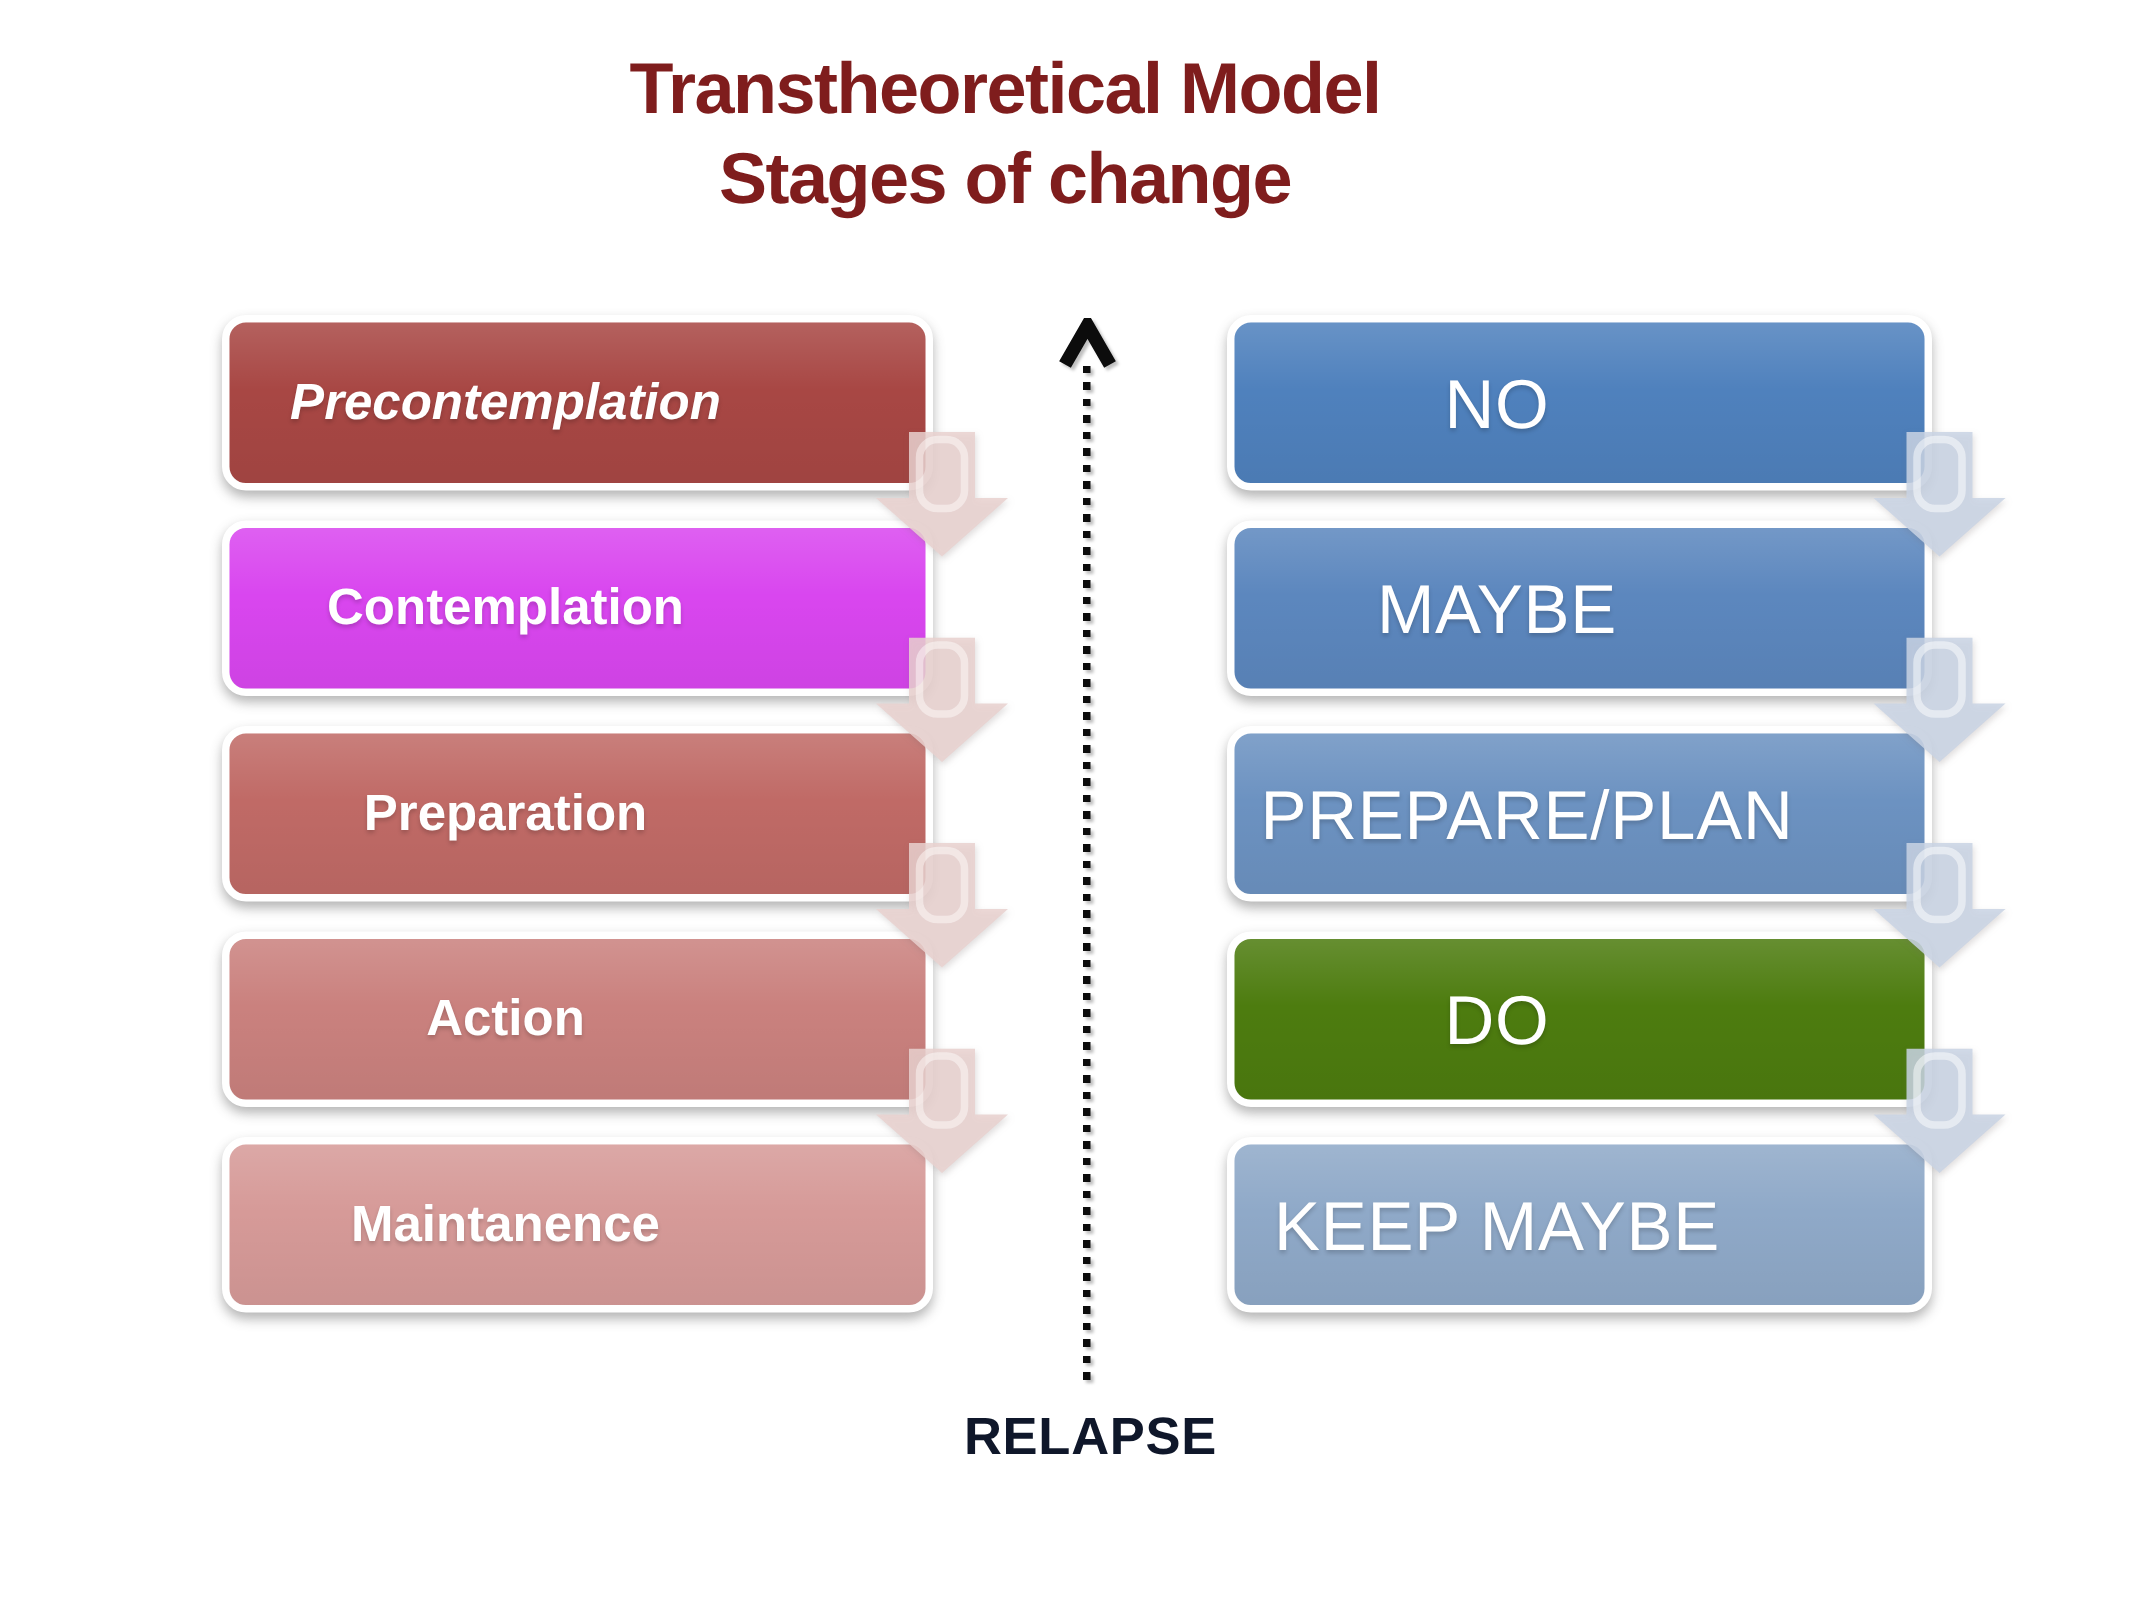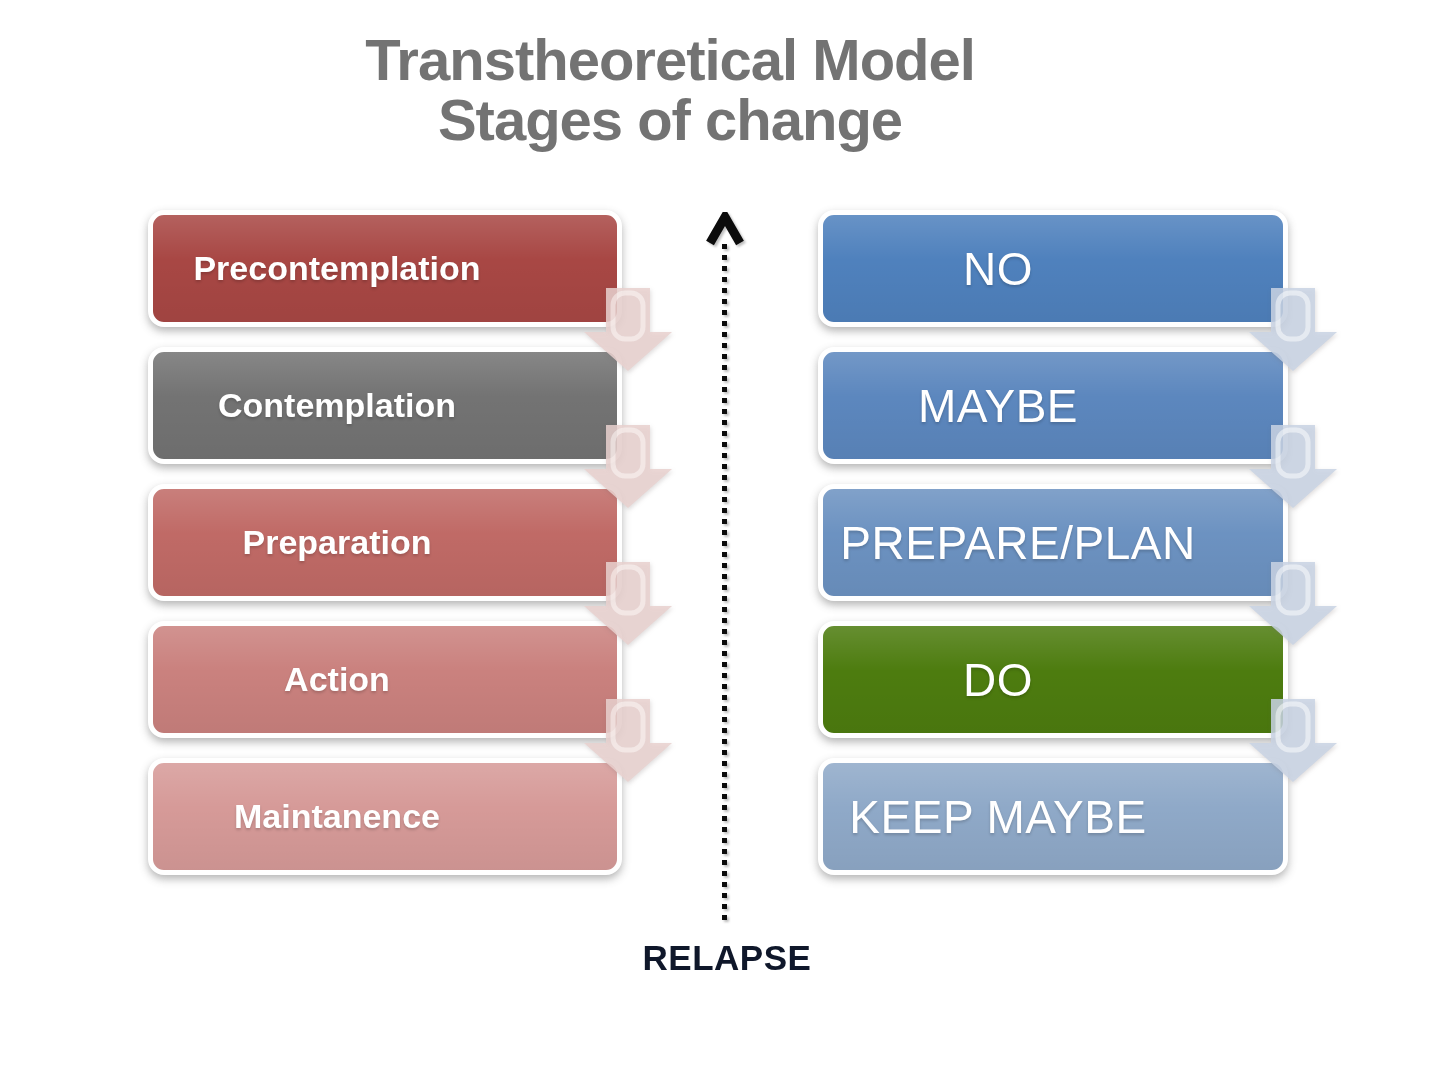"Transtheoretical Model" .title { color: #737373 -> #7f1d1d; font-size: 58px -> 48px }
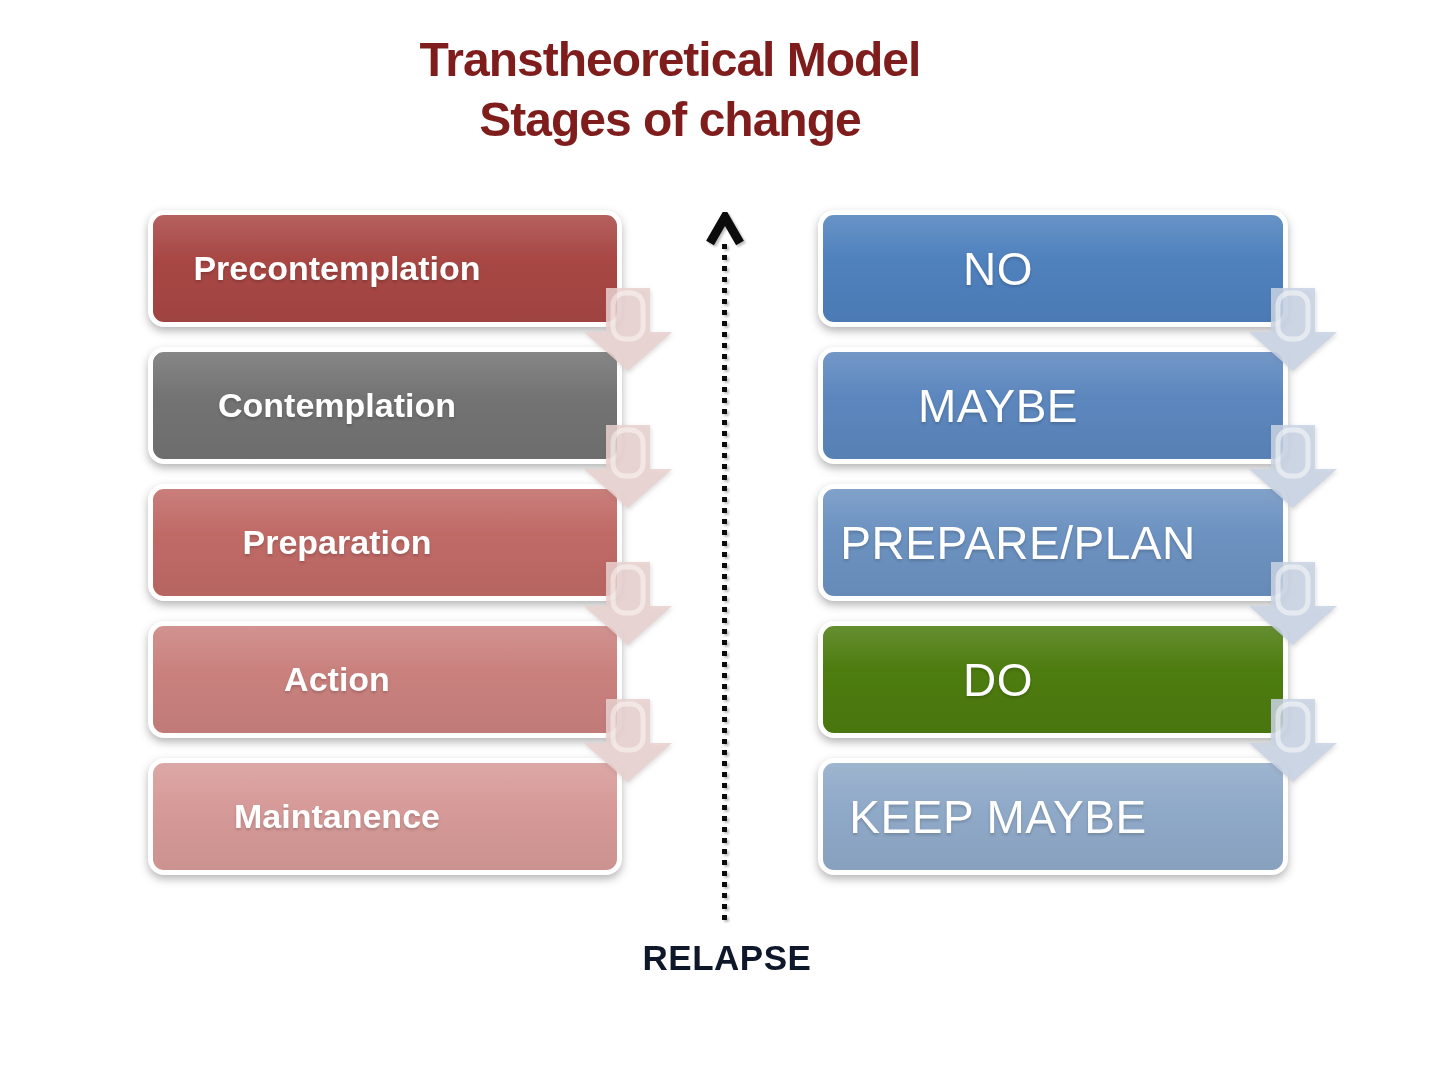"Precontemplation" div.box { font-style: none -> italic }
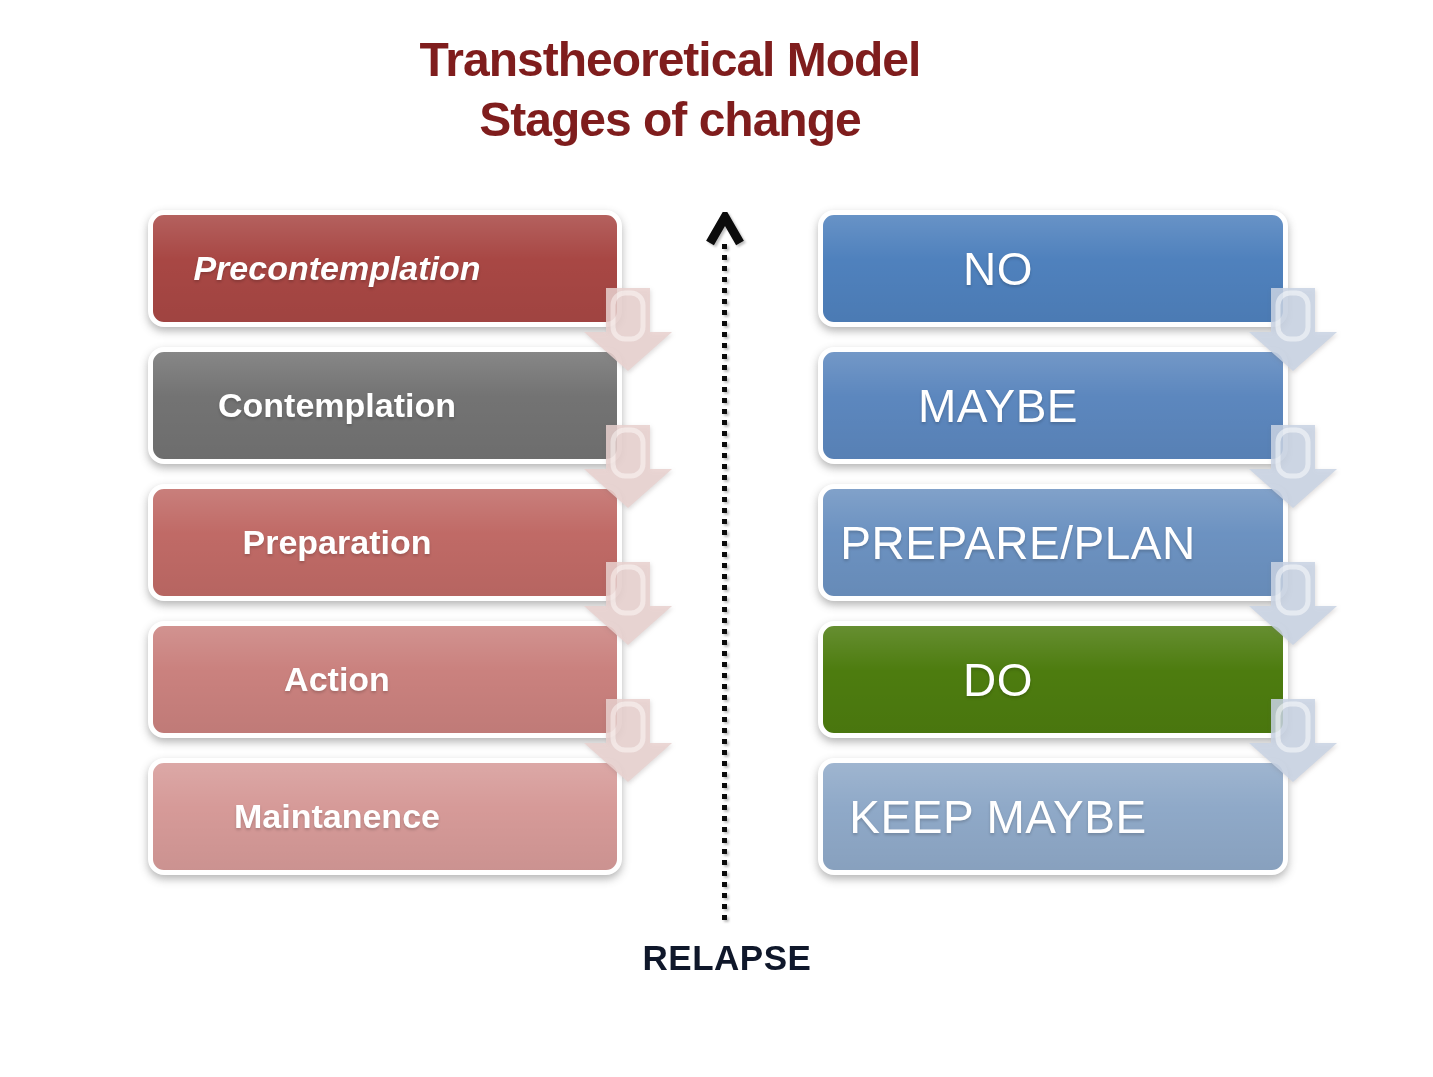"Contemplation" div.box { background: #737373 -> #d946ef }
